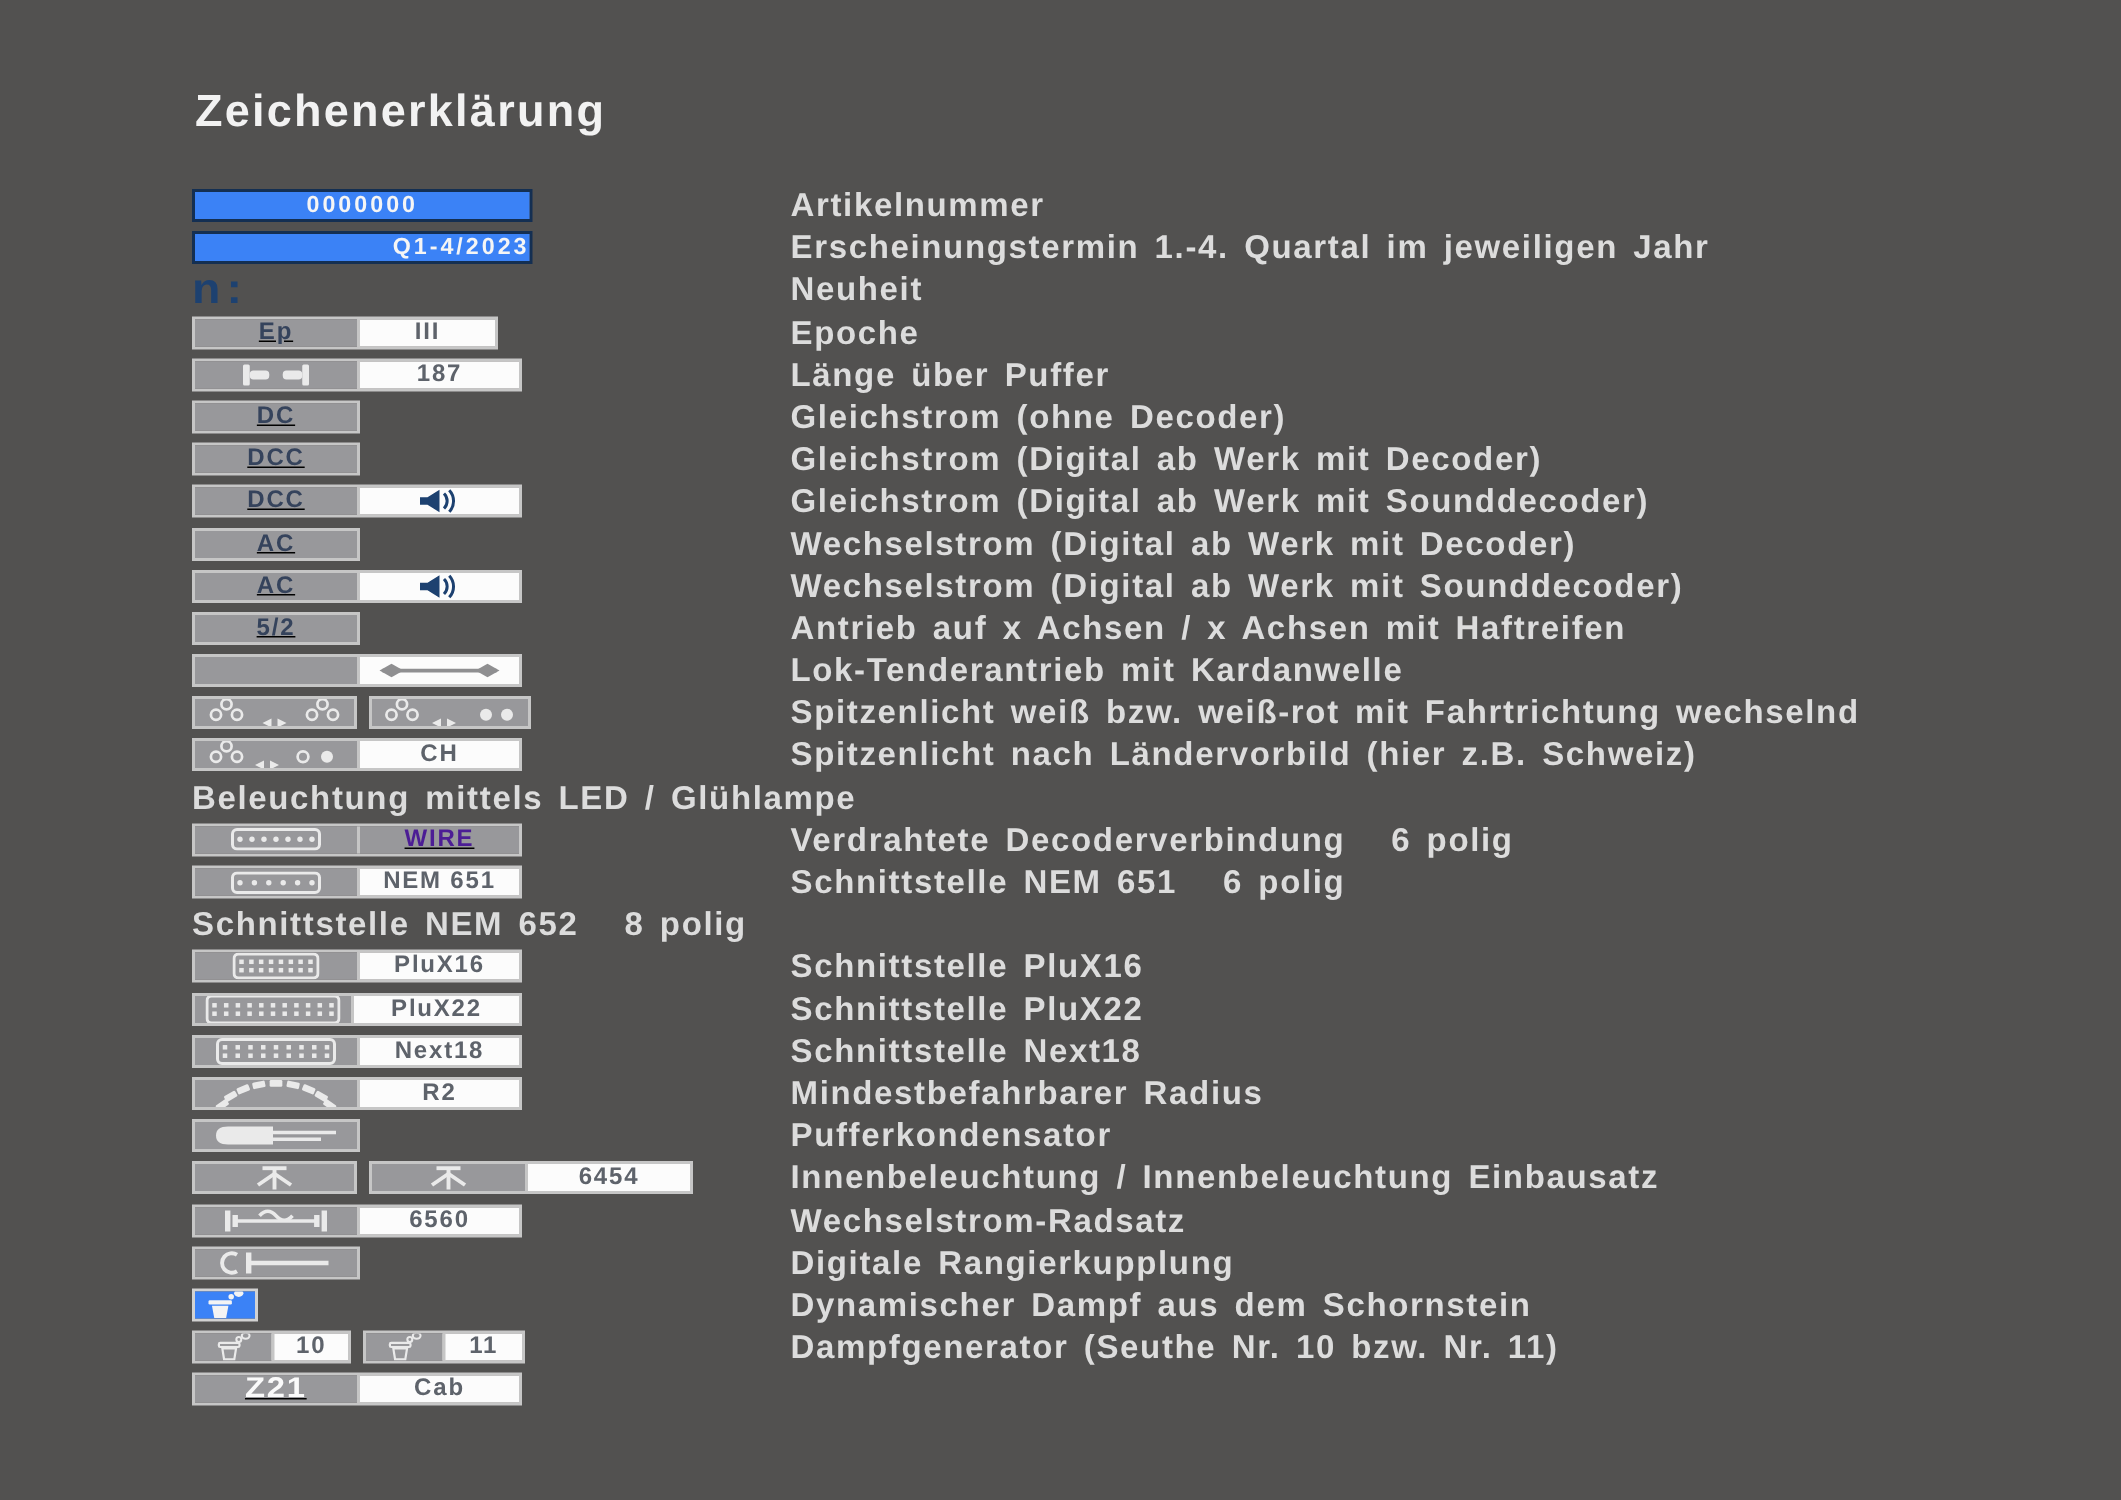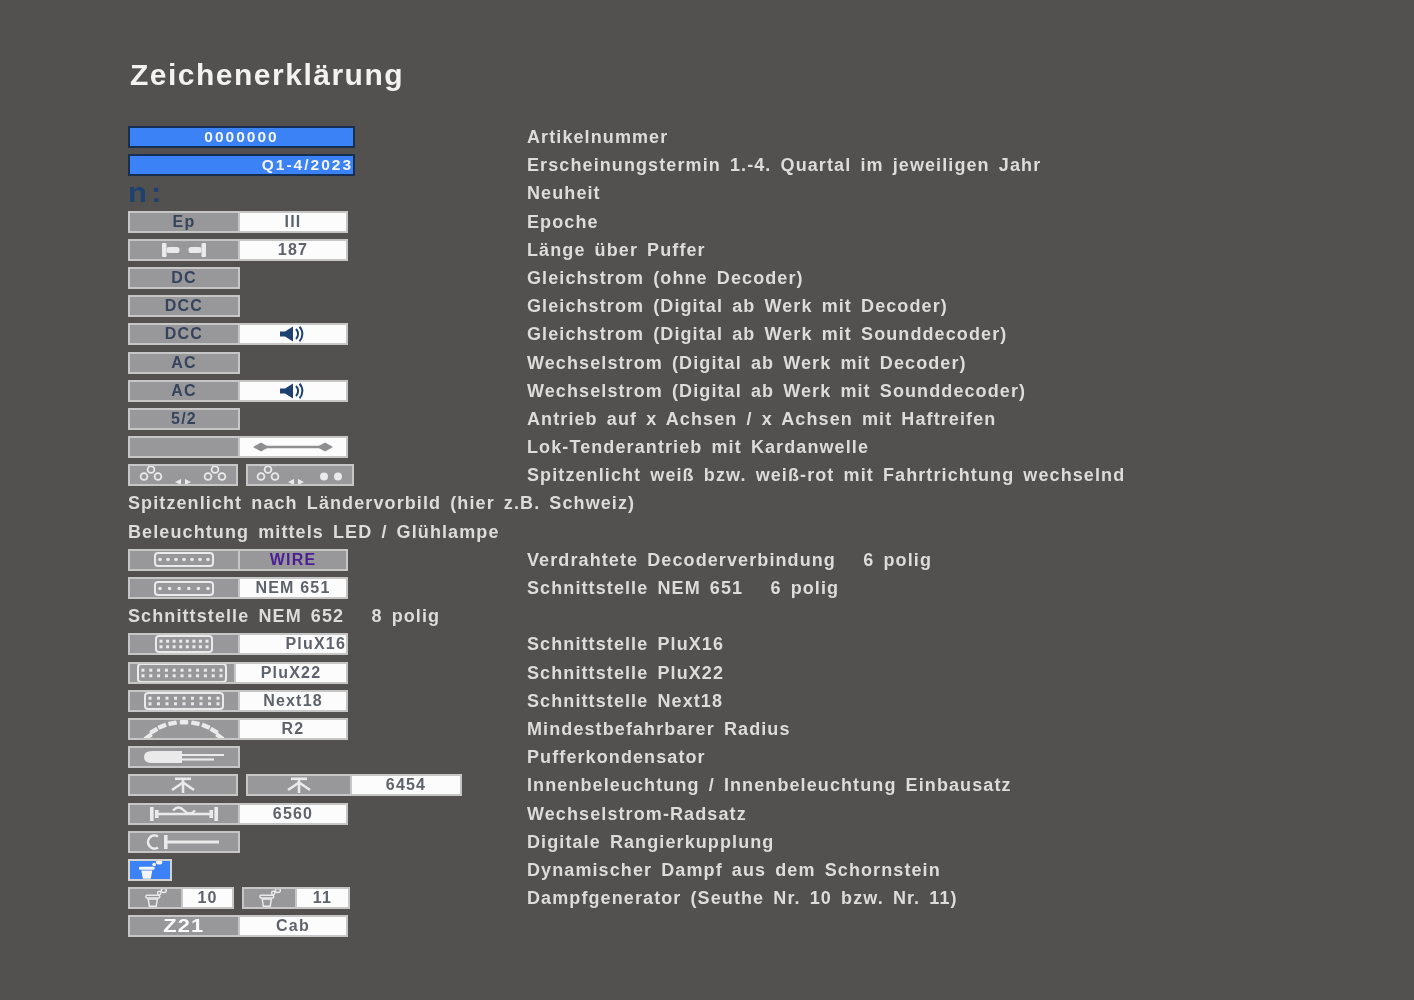"Artikelnummer" .desc { font-size: 18px -> 22px }
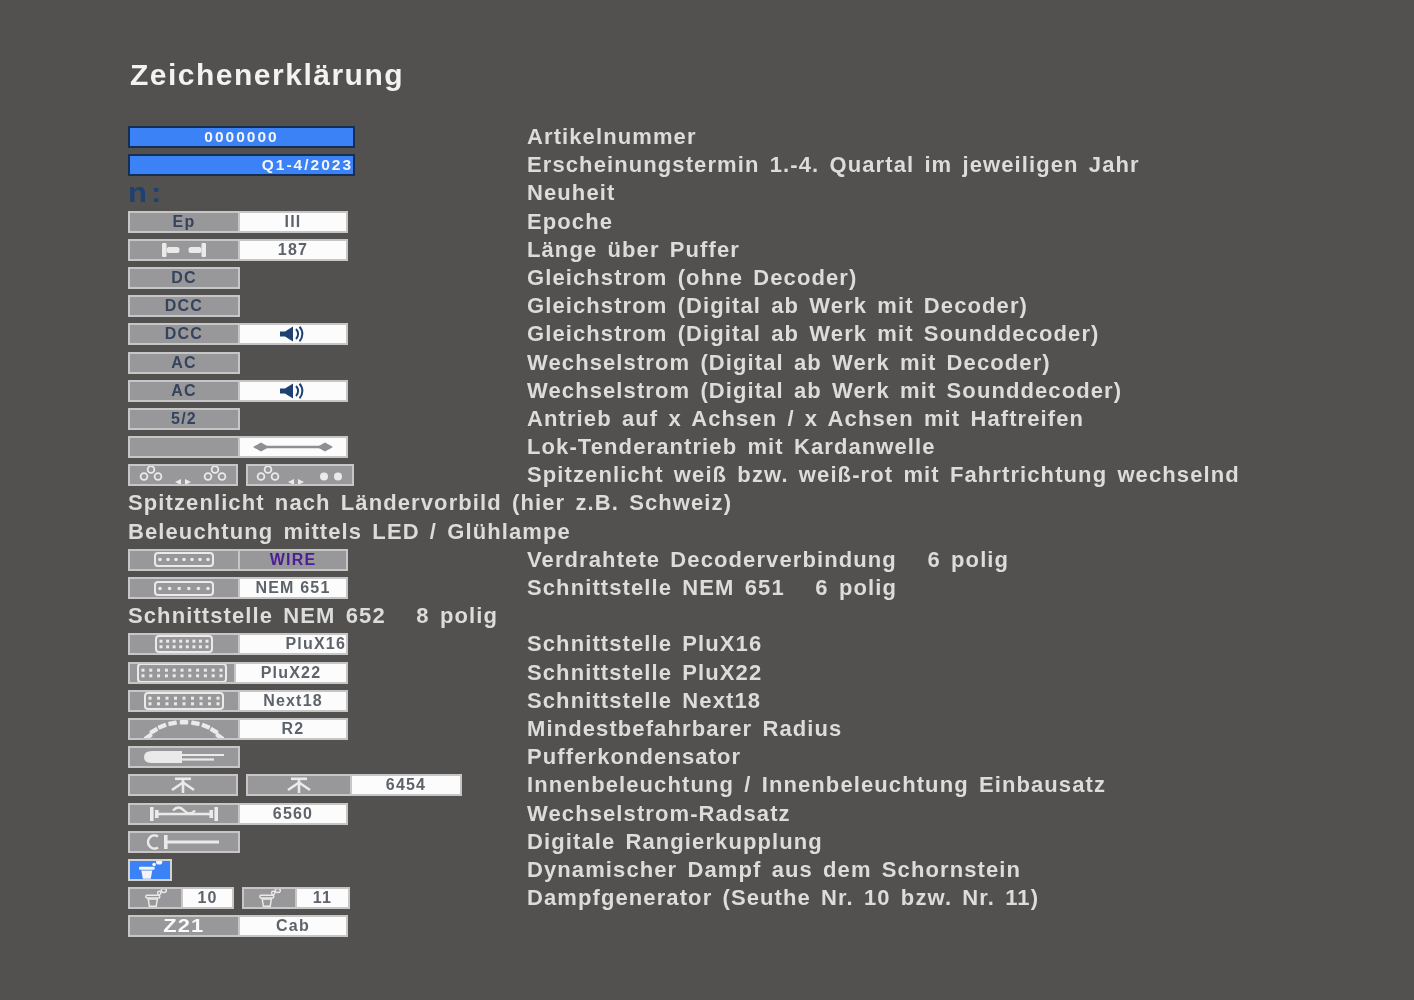"Ep" .seg.gray { text-decoration: none -> underline }
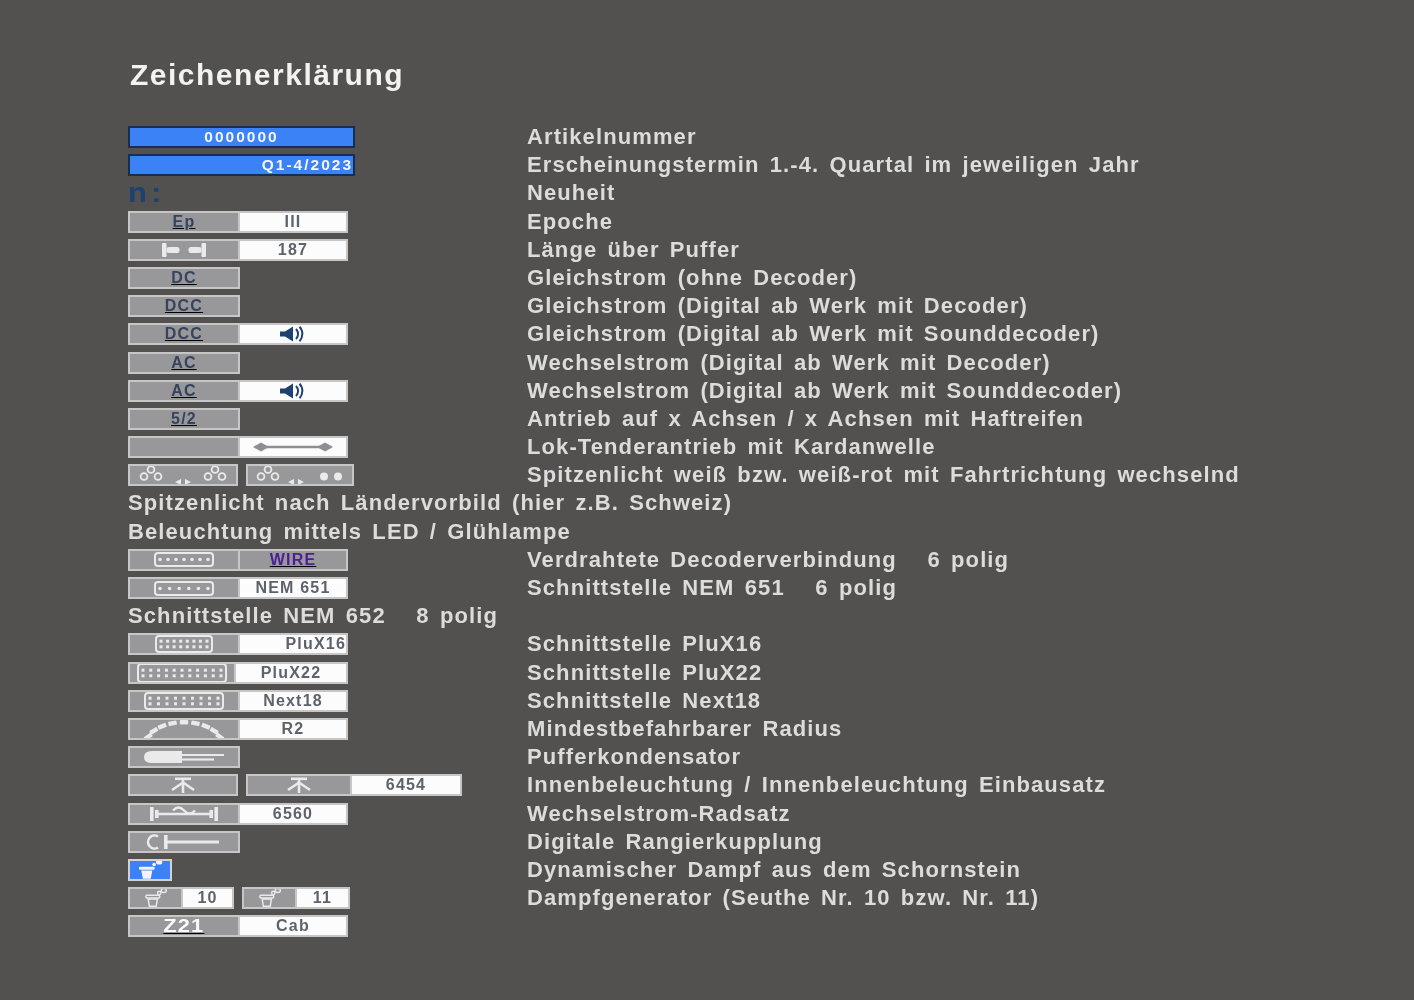"III" span.seg { width: 108px -> 92px }
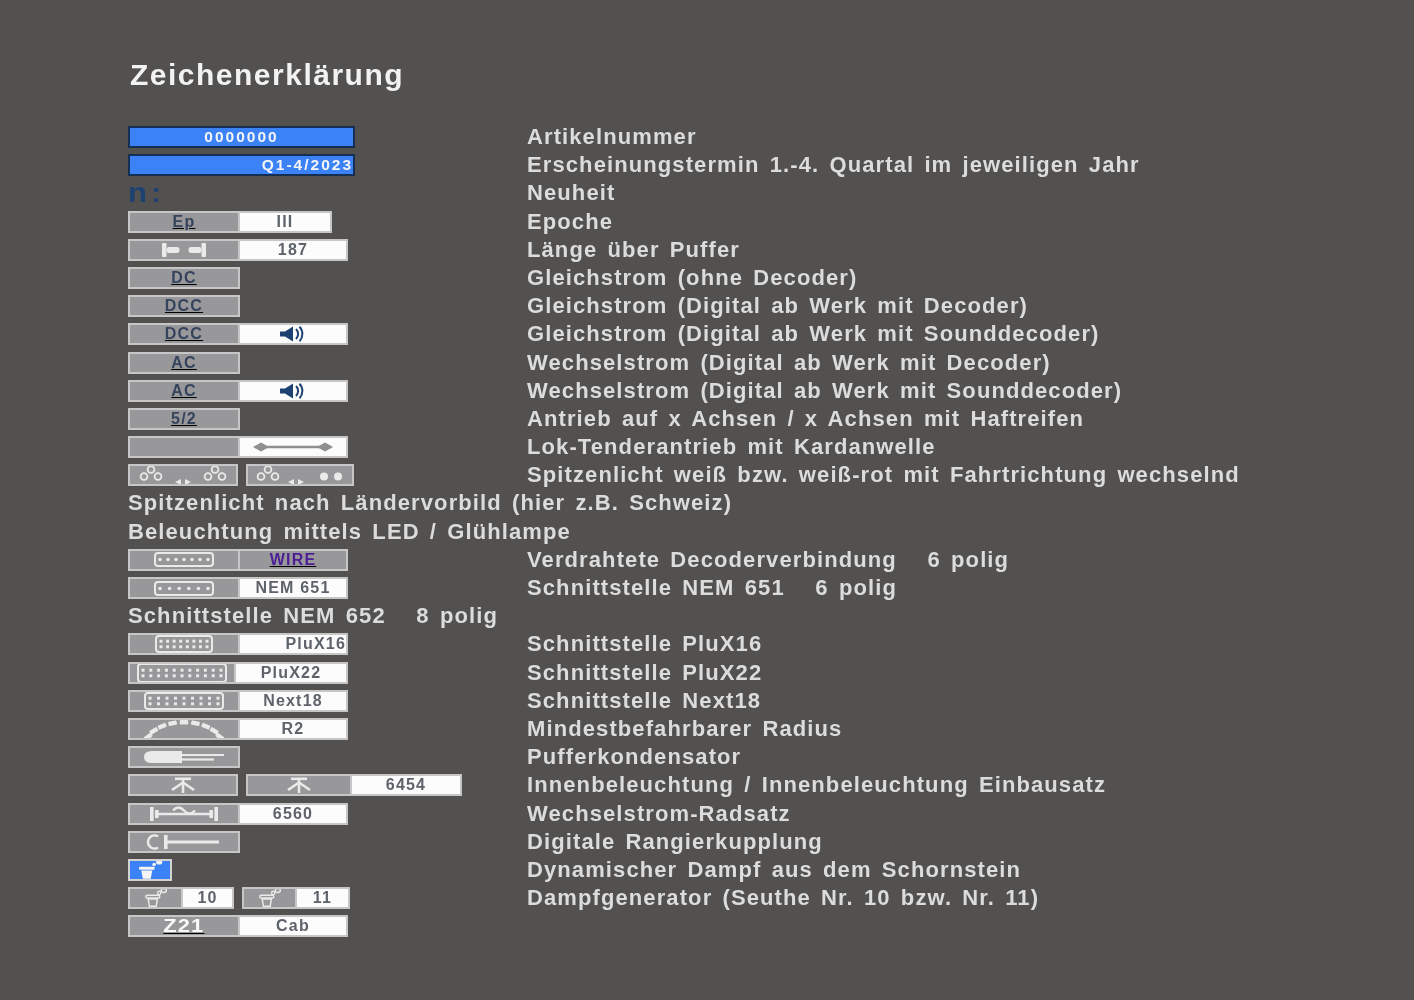"CH" div.badges { html: none -> <div> <span> <span> <svg> <circle></circle> <circle></circle> <circle></circle> <path></path> <path></path> <circle></circle> <circle></circle> </svg> </span> <span> <span>CH</span> </span> </span> </div> }
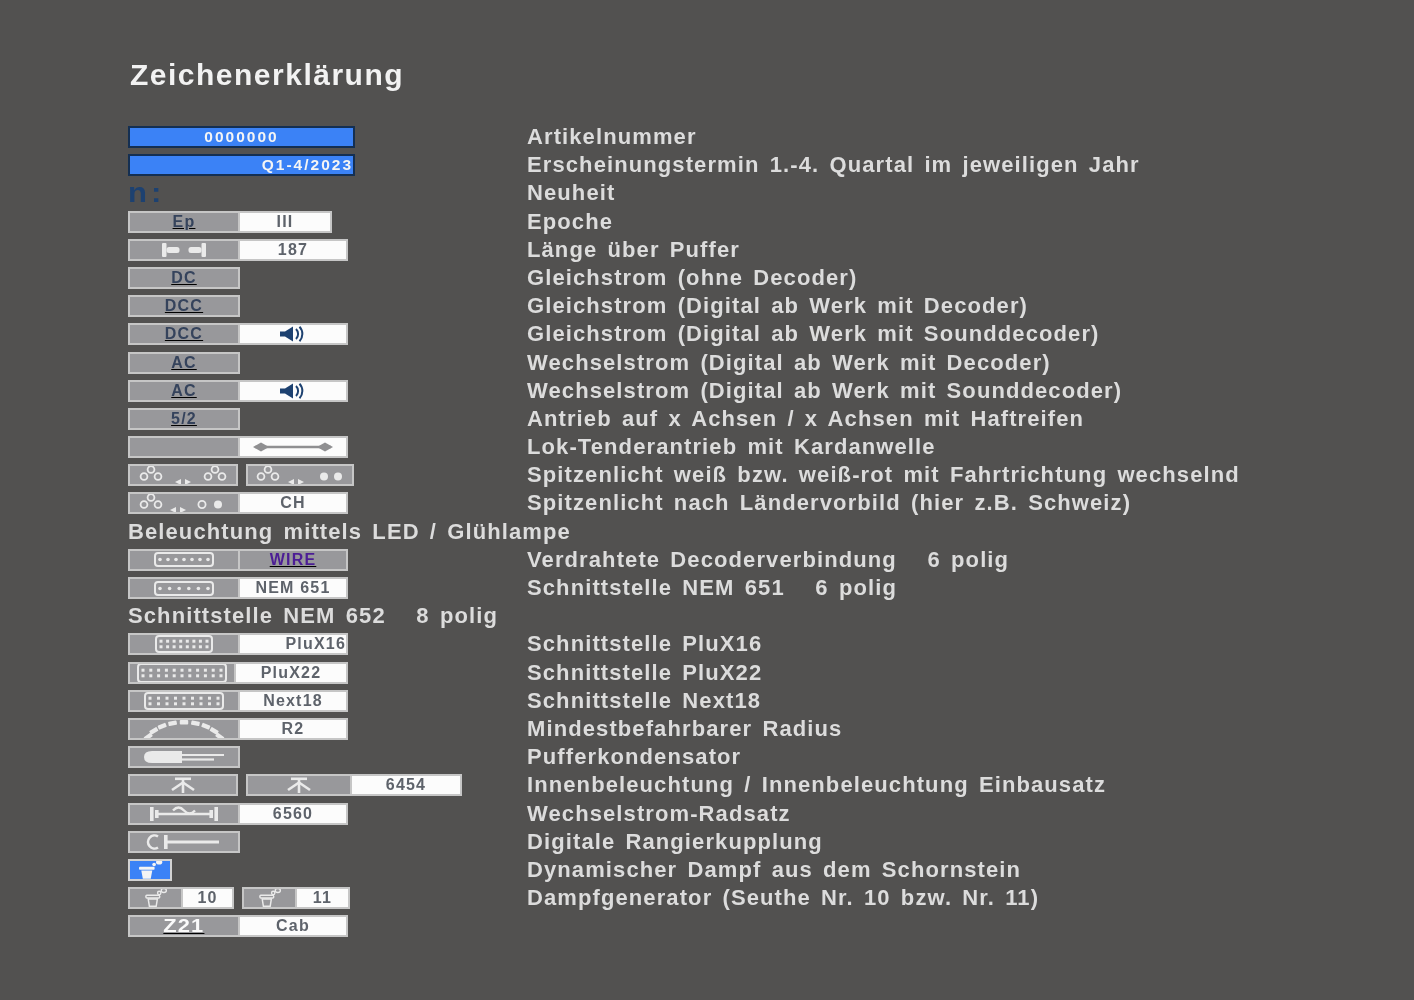"PluX16" span.seg { justify-content: flex-end -> none }
